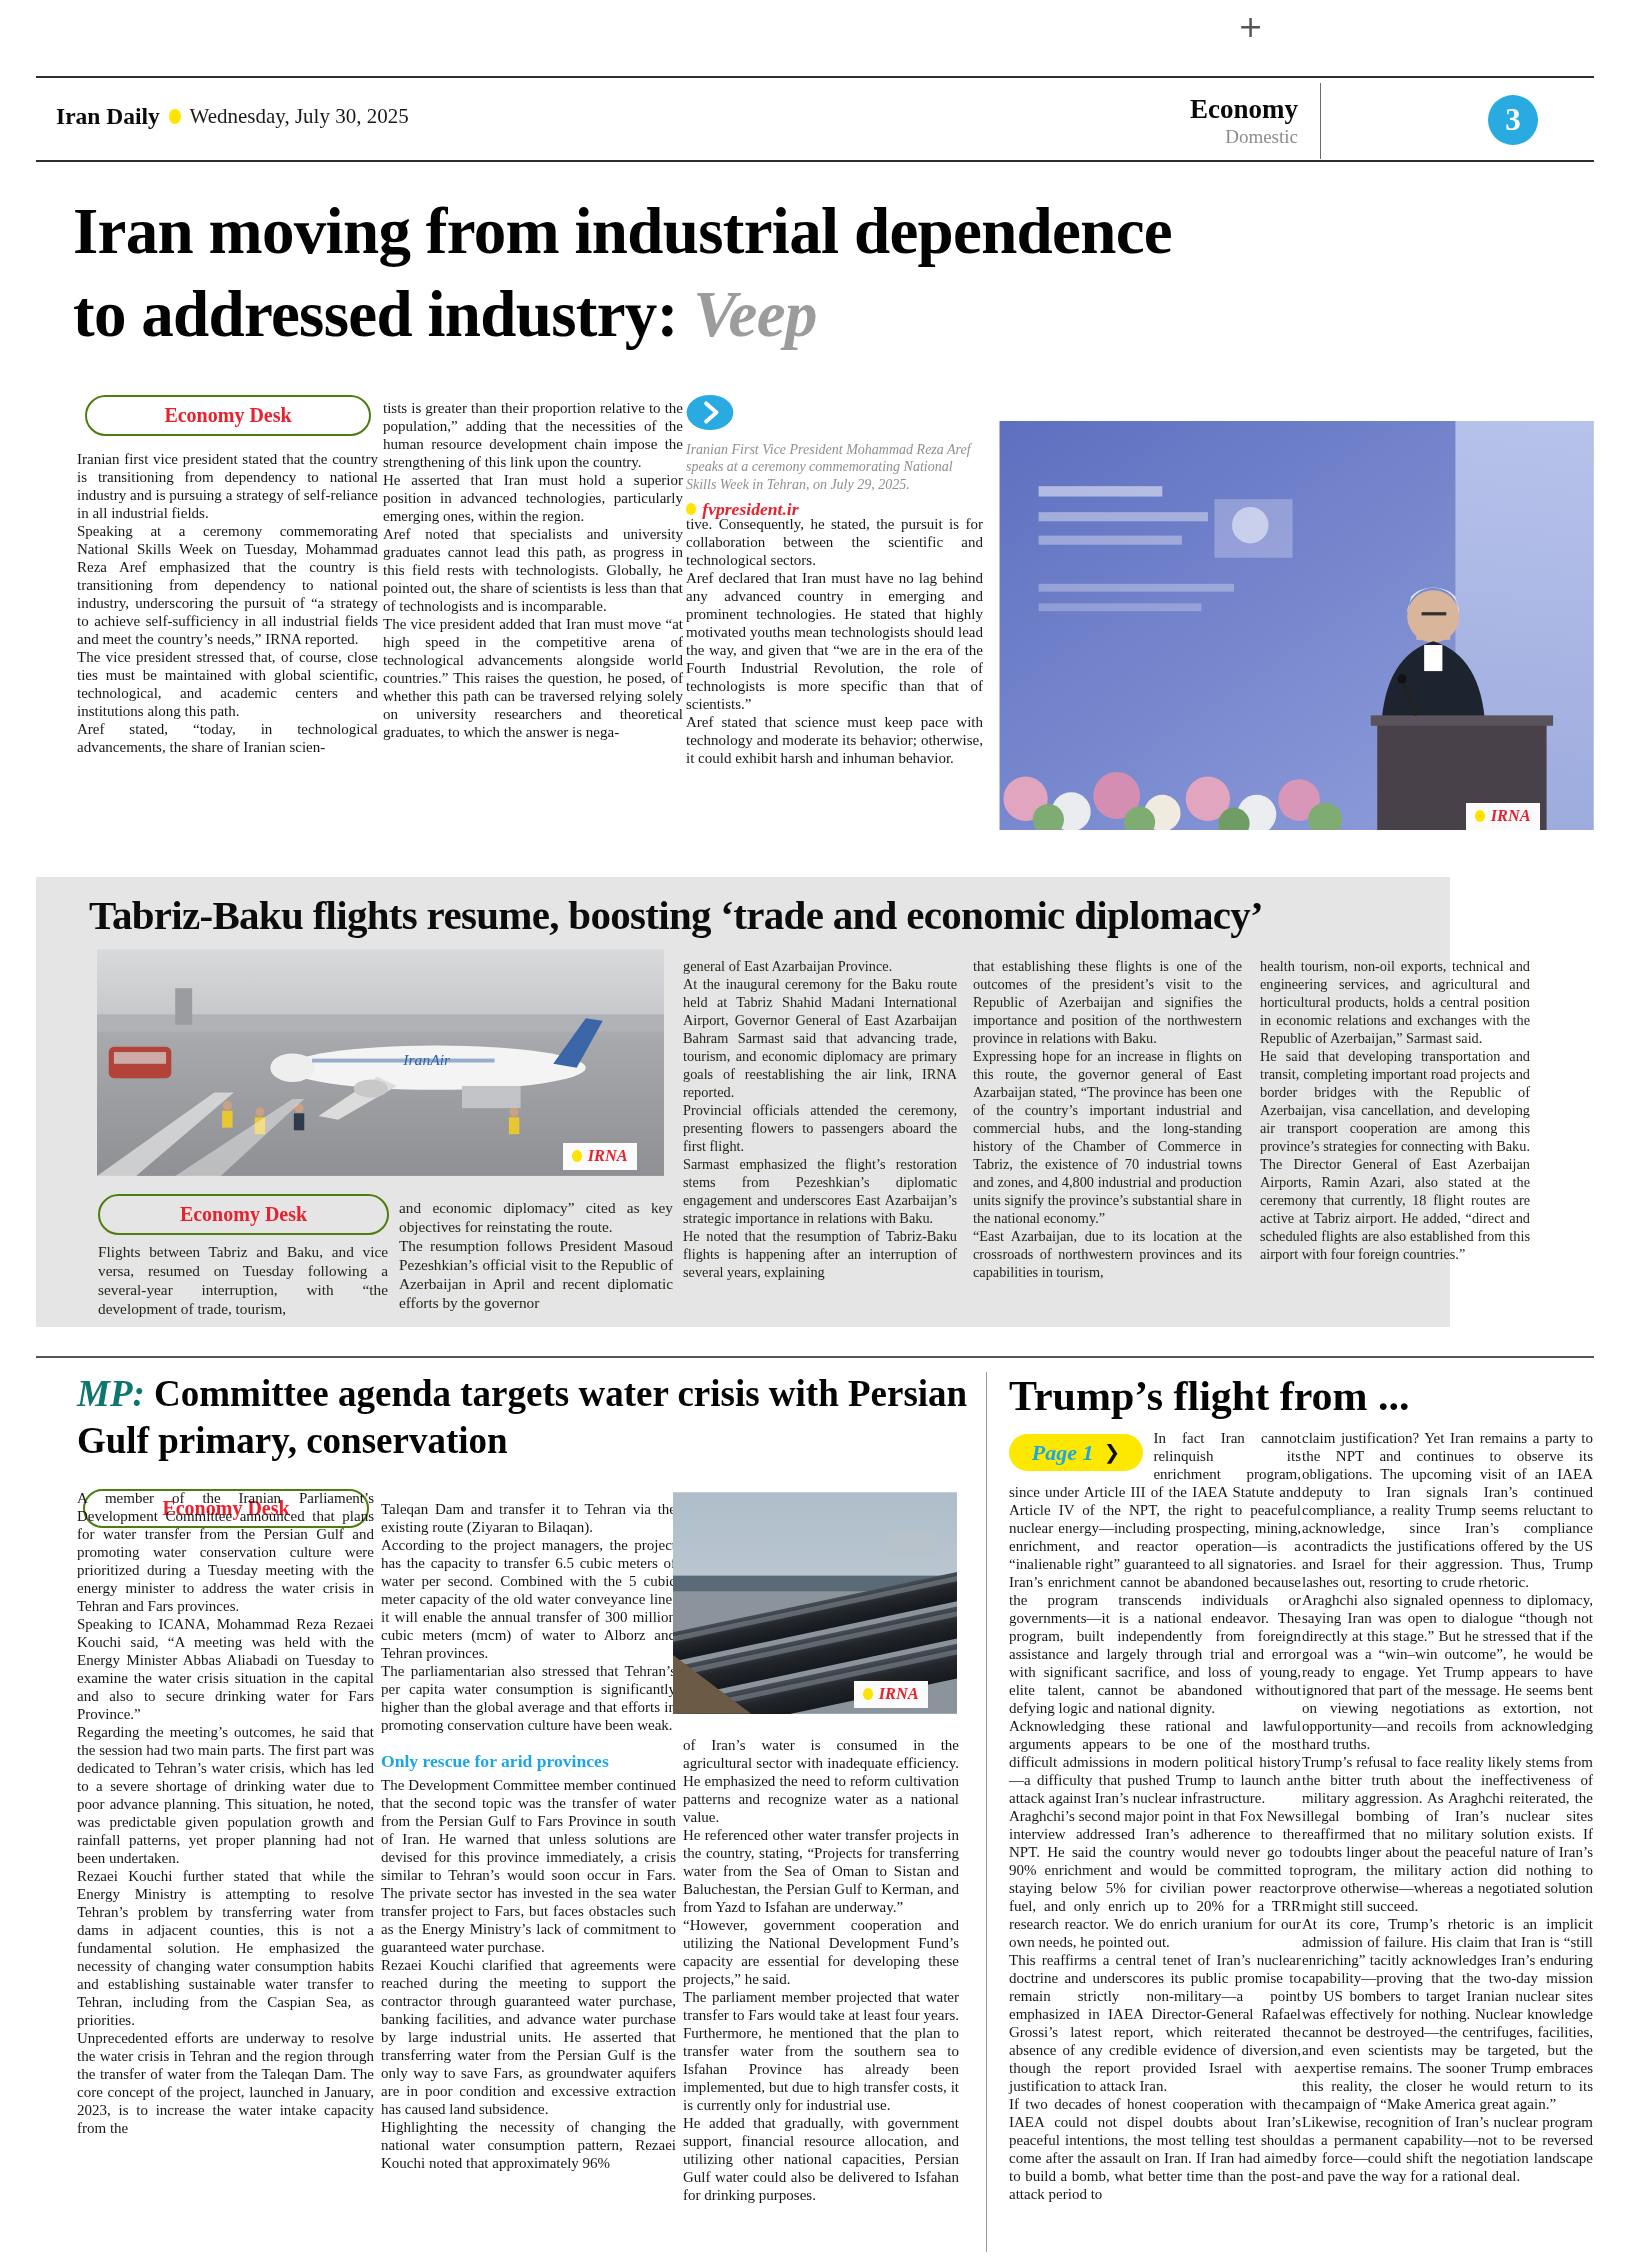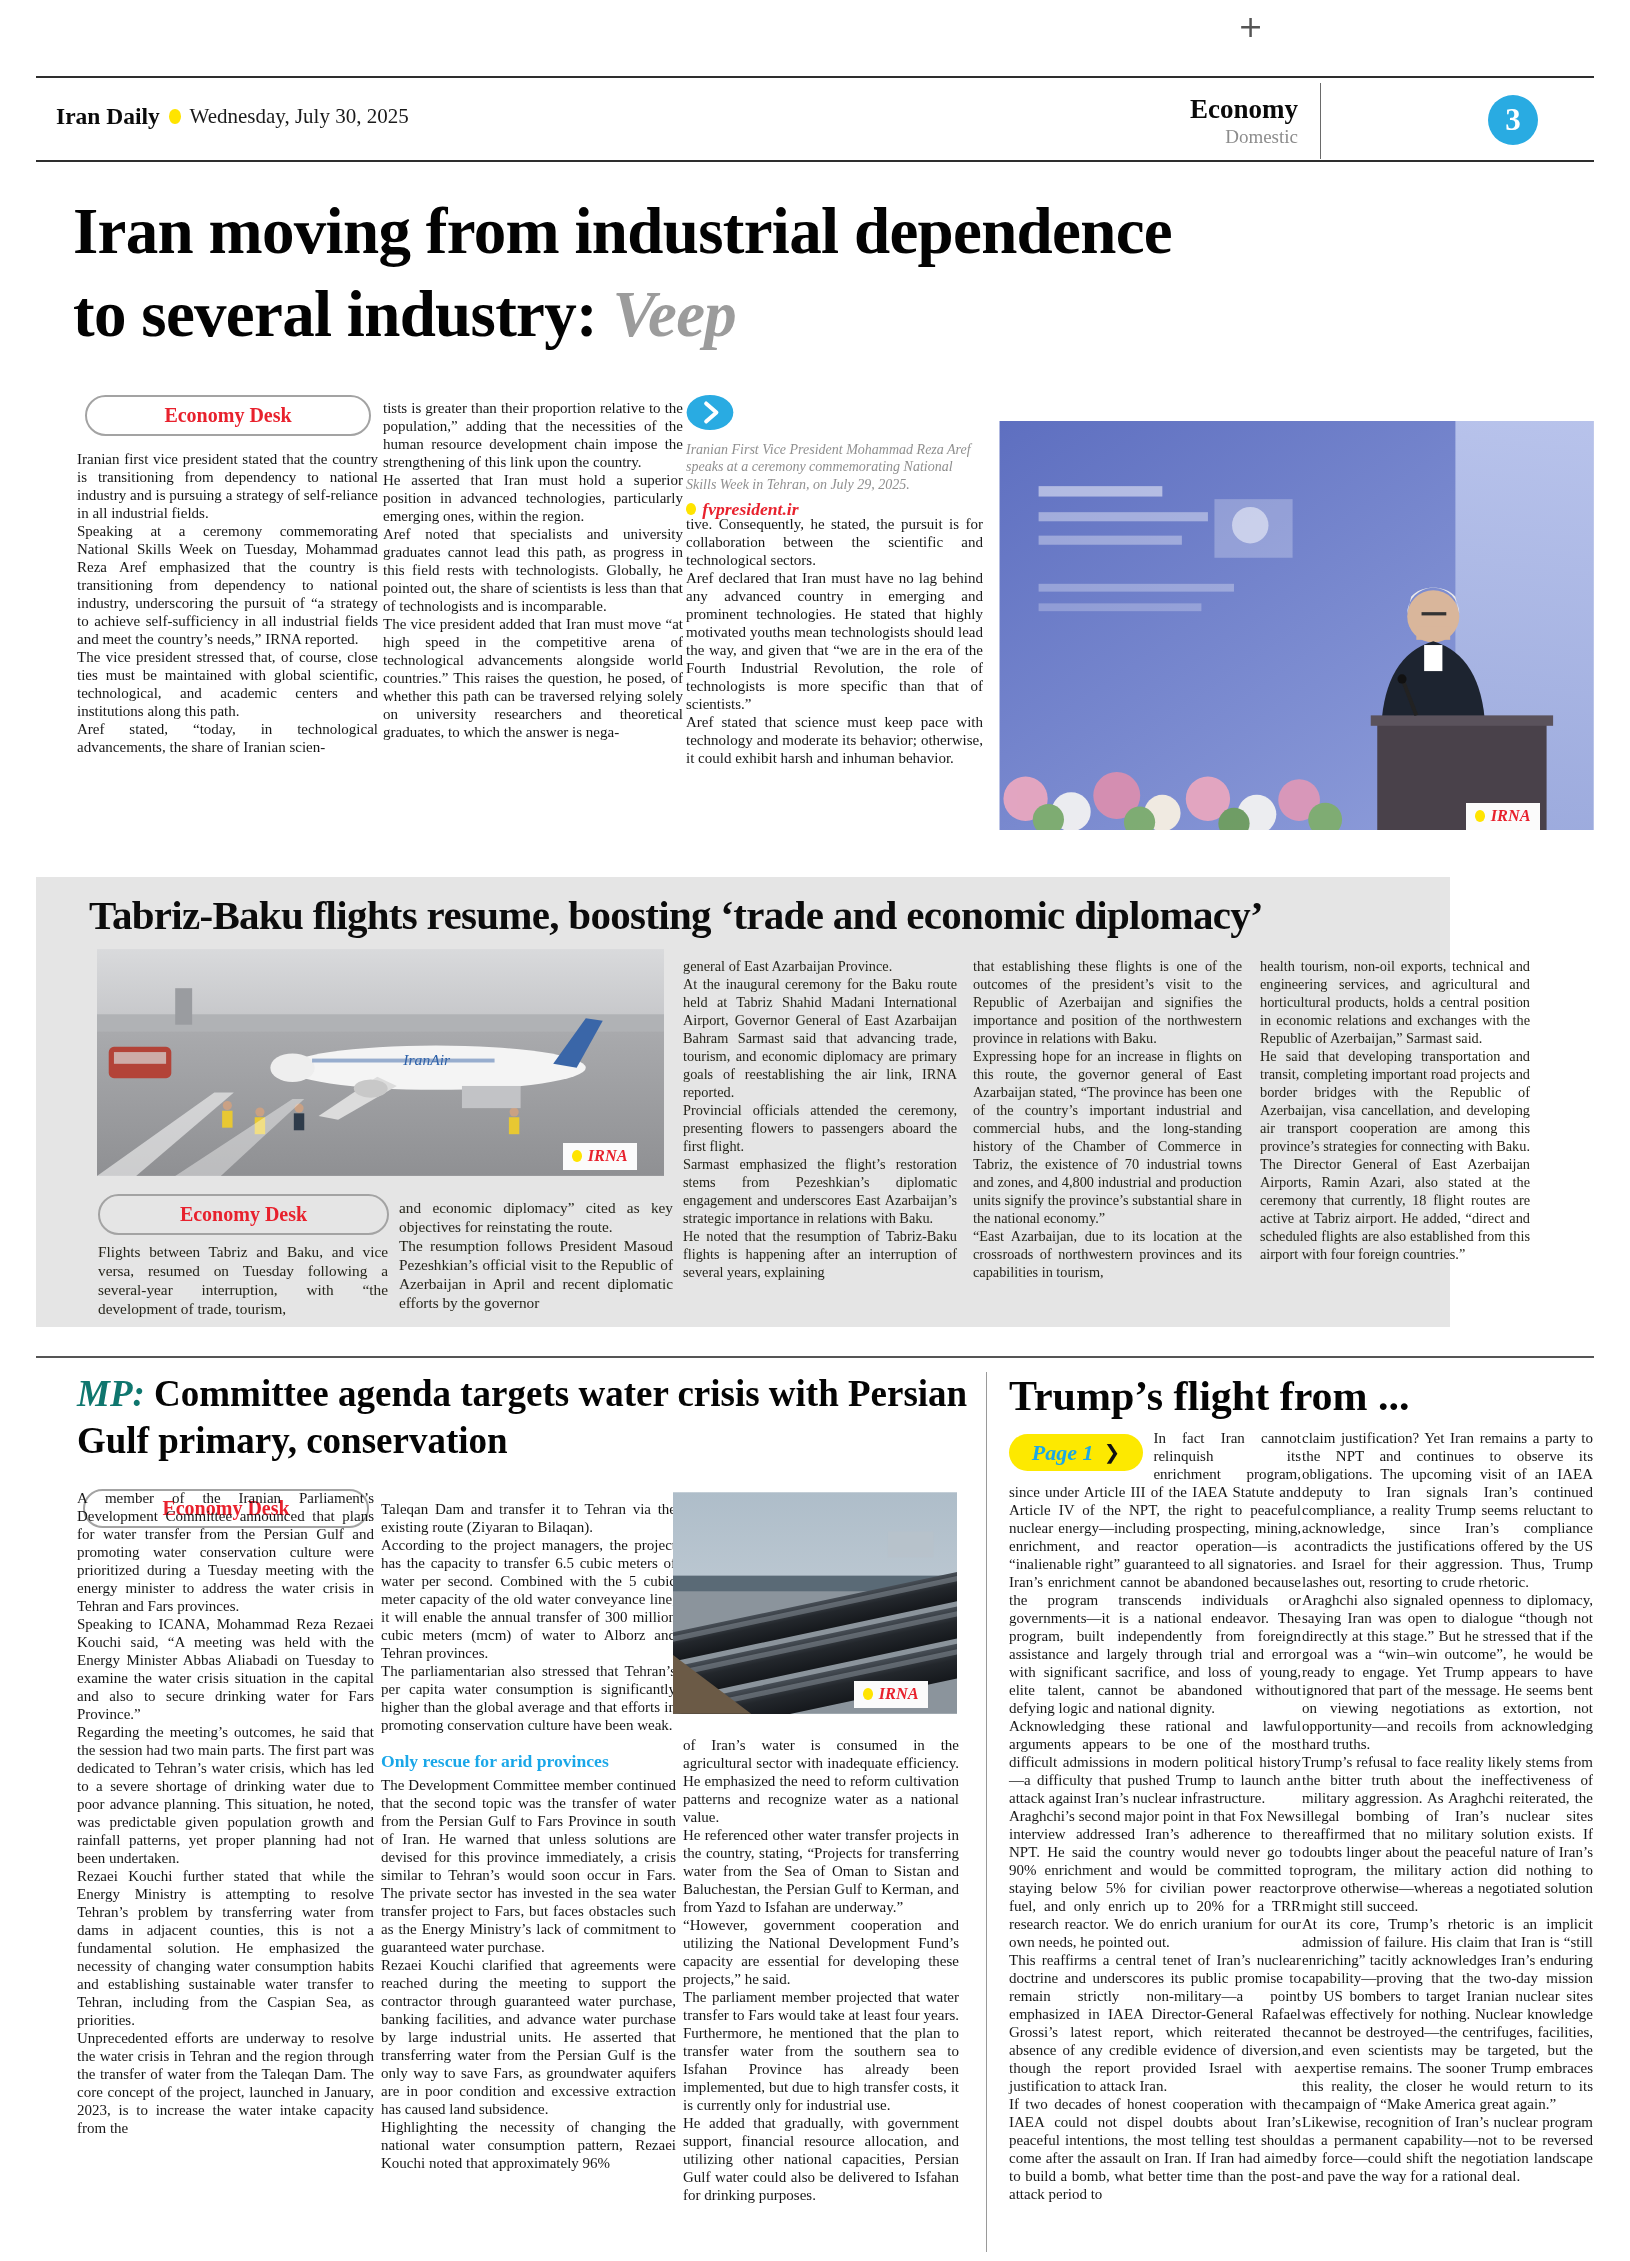"to several industry:" span { text: several -> addressed }
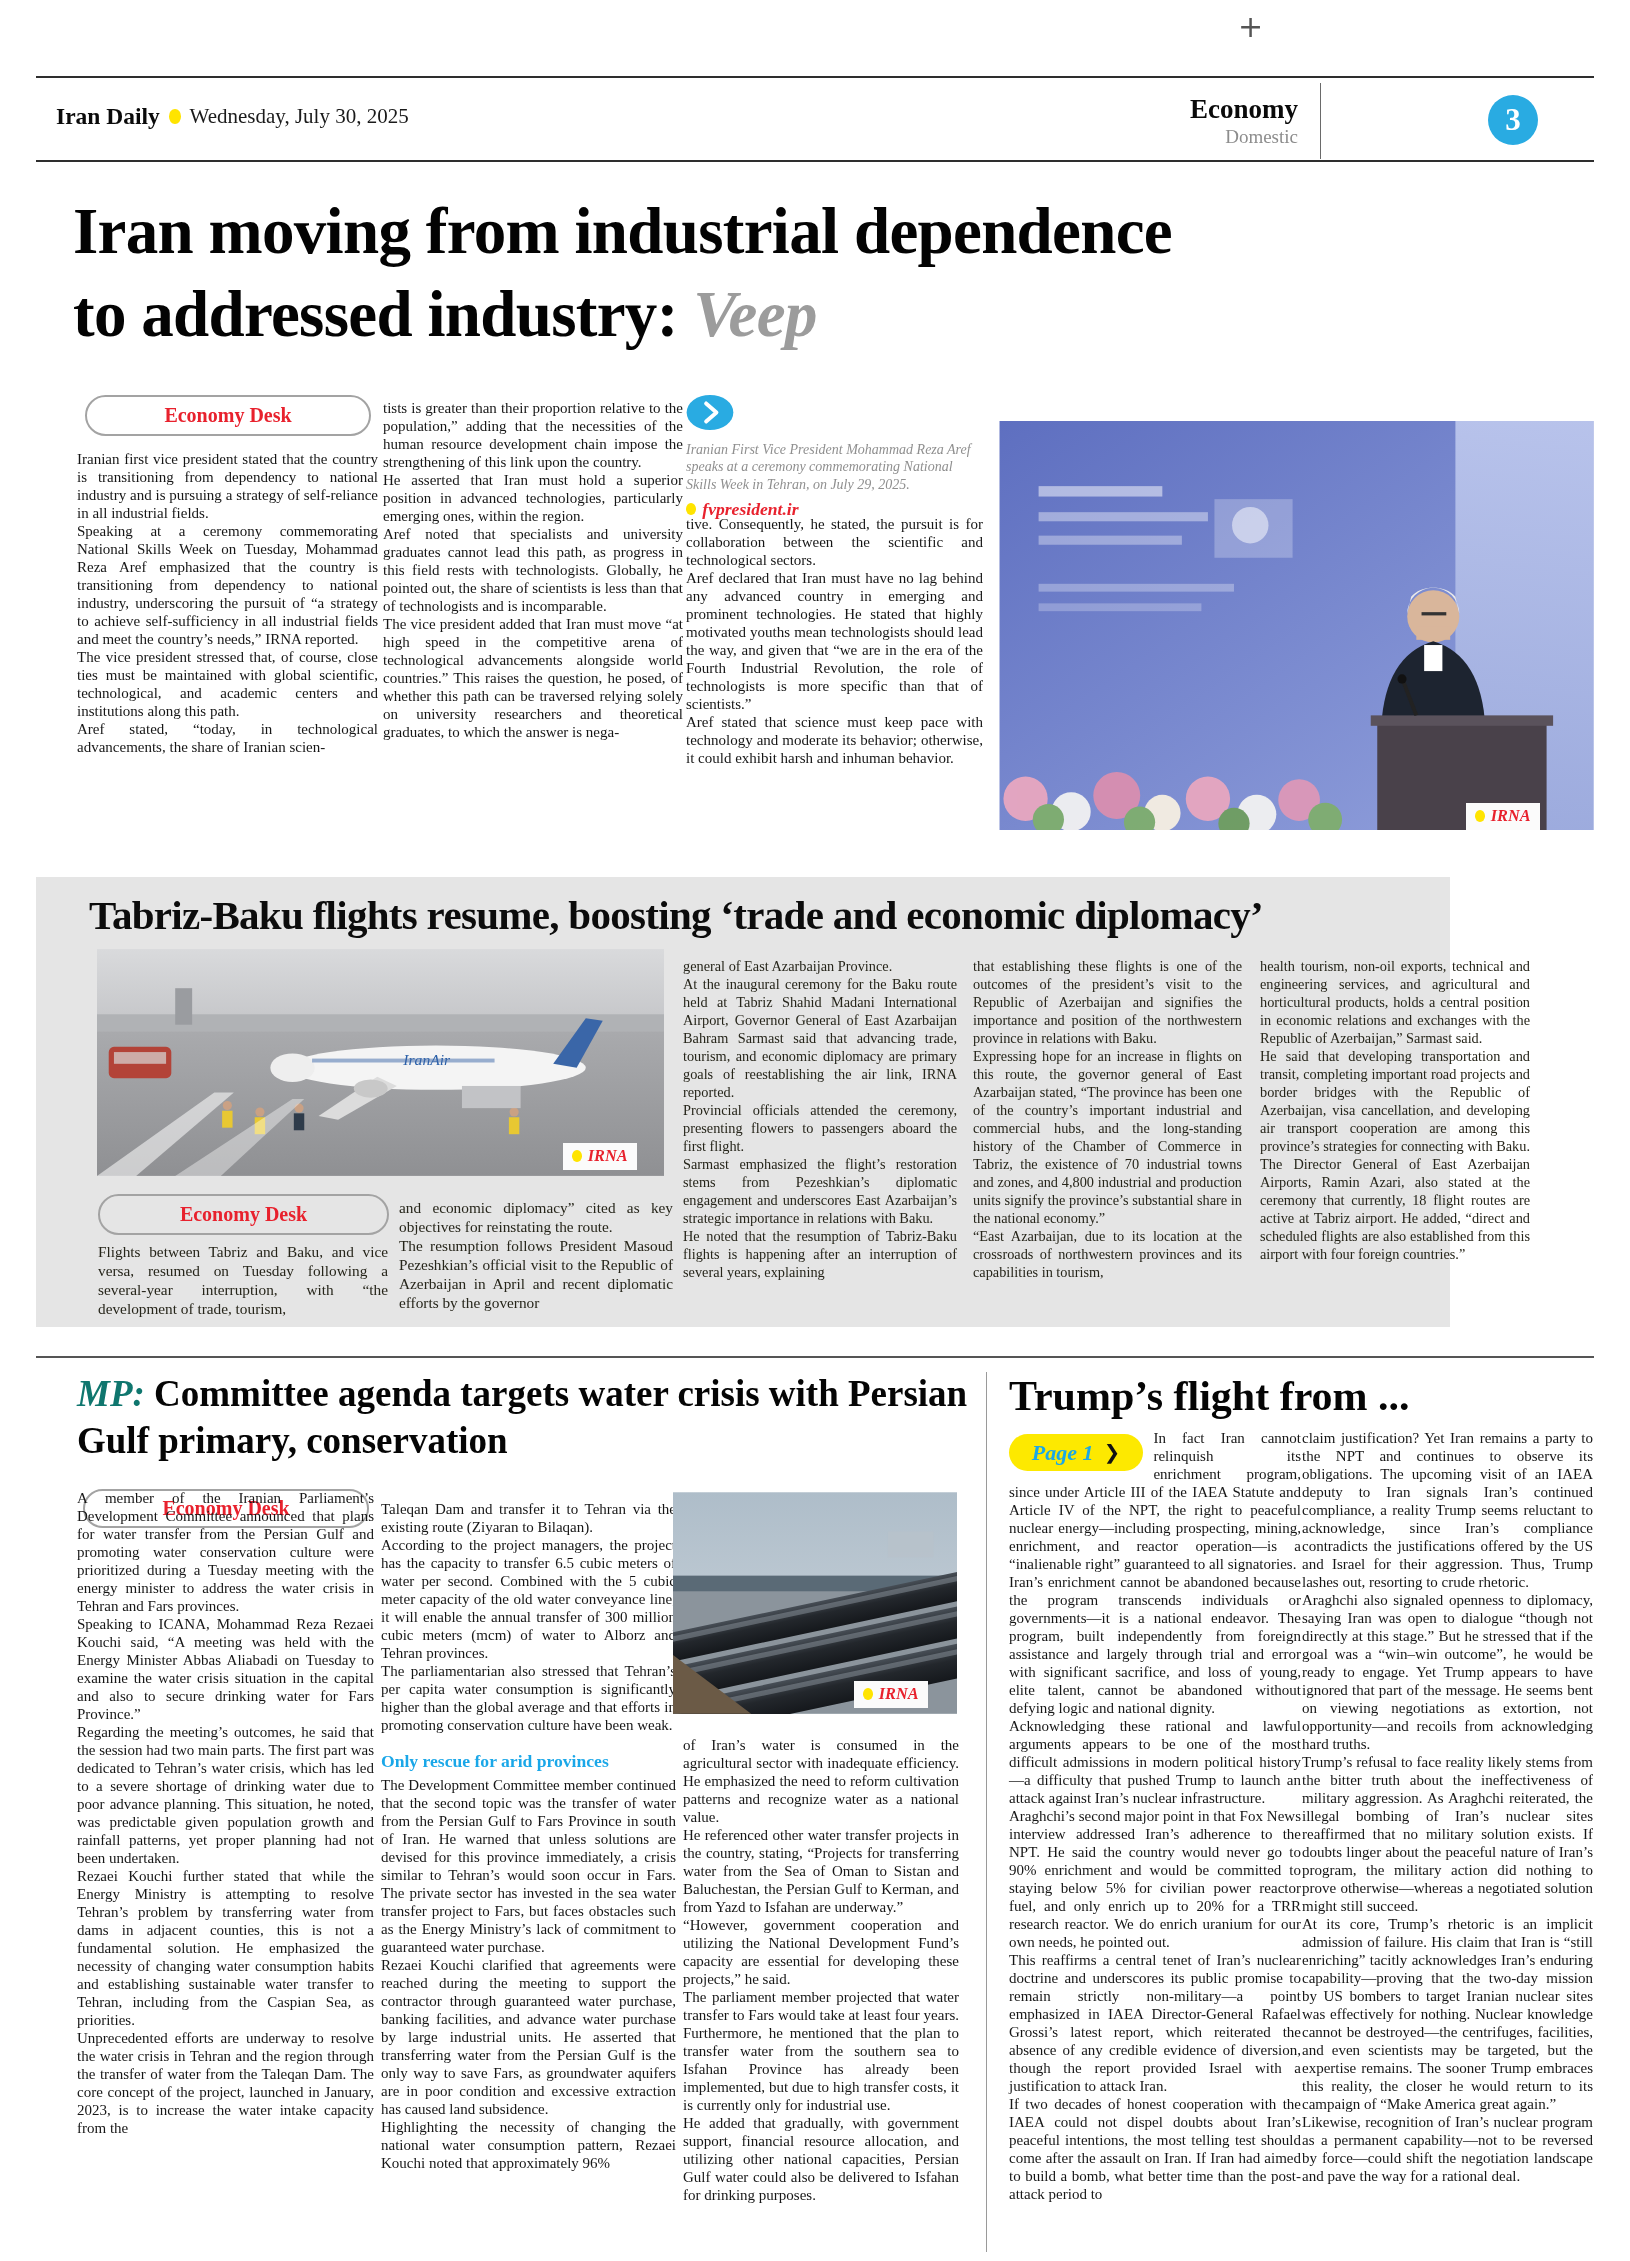"Economy Desk" .desk { border: 2px solid #a3a3a3 -> 2px solid #4d7c0f }
